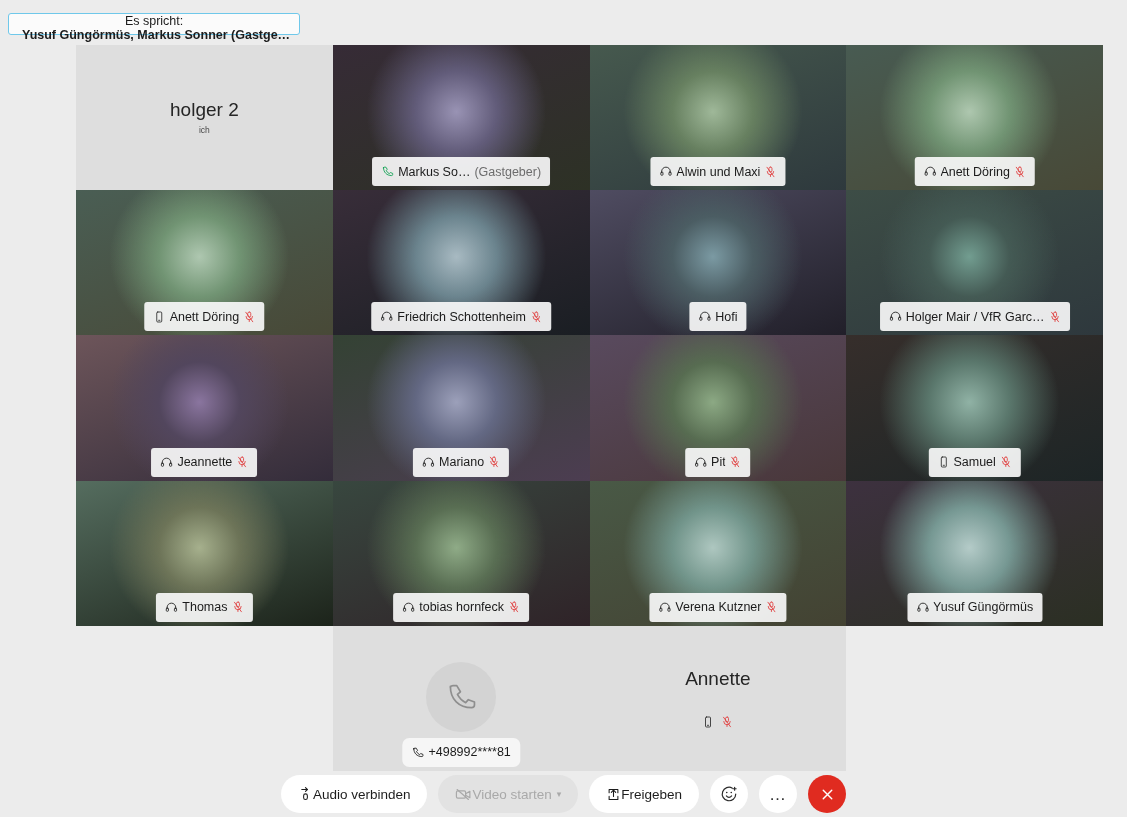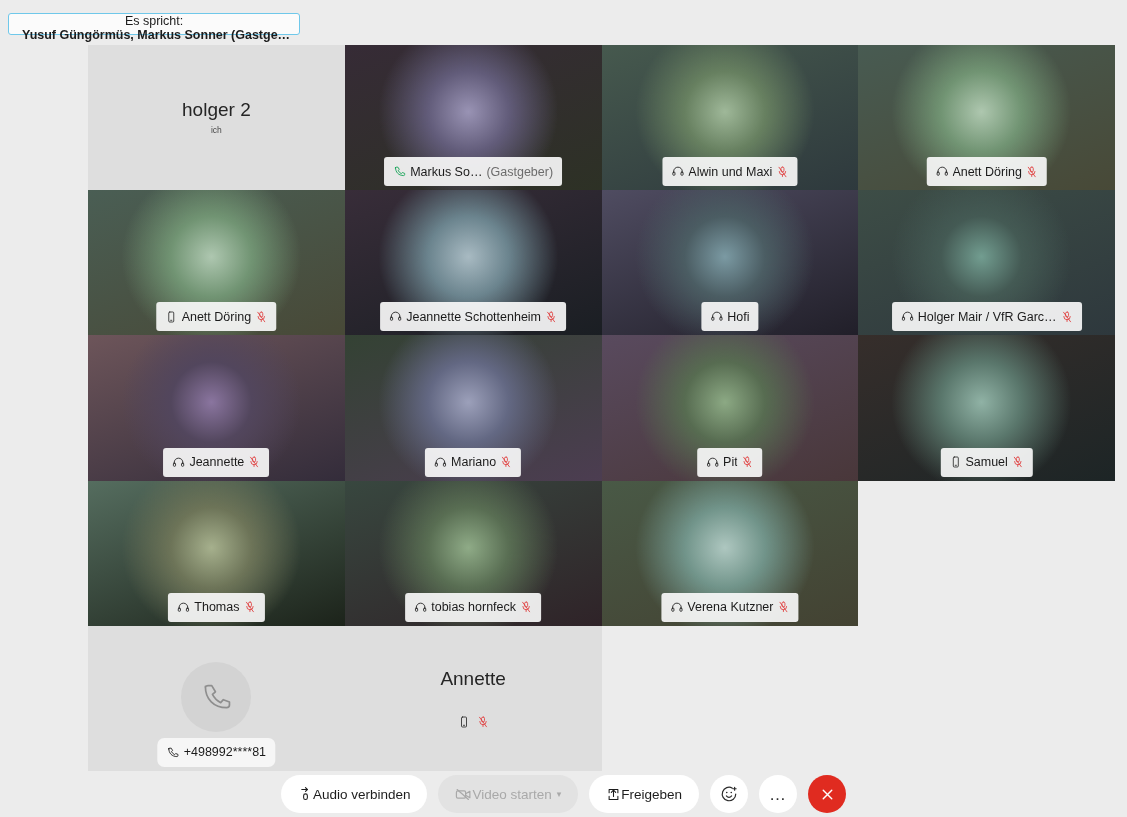"holger 2" #grid { left: 88px -> 76px }
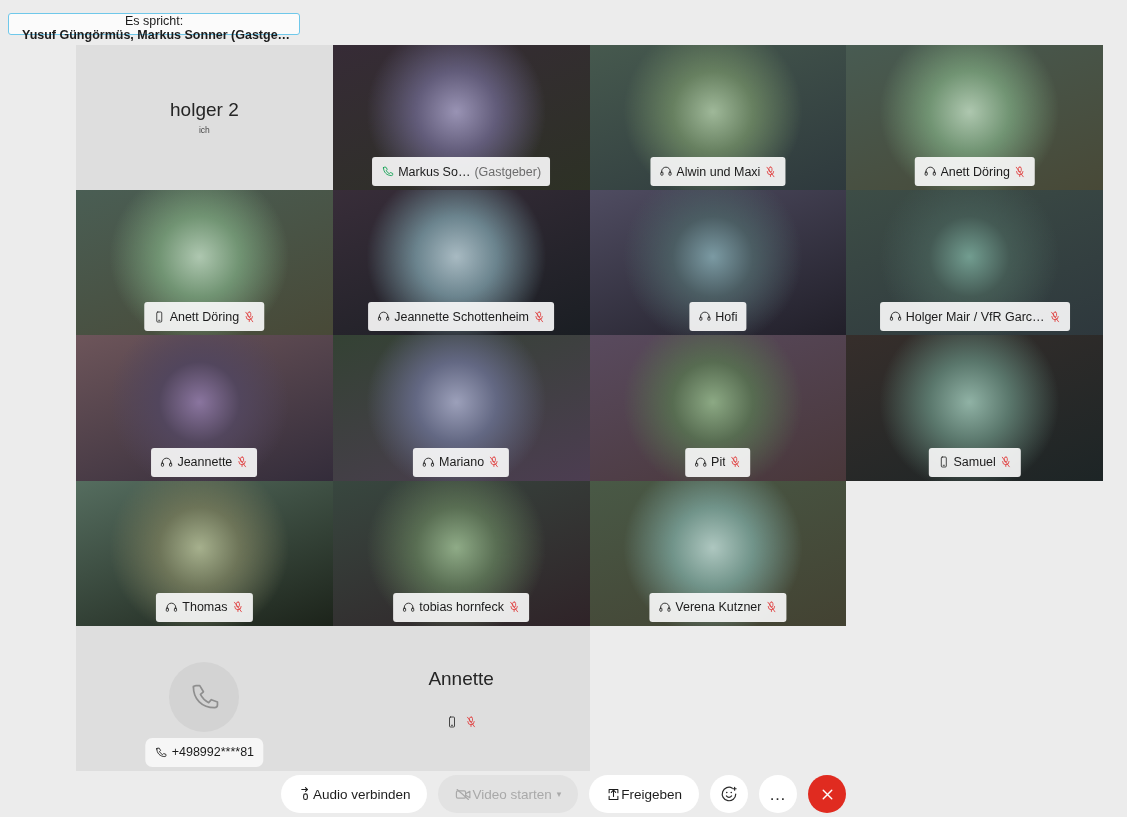"Jeannette Schottenheim" span.bname { text: Jeannette -> Friedrich }
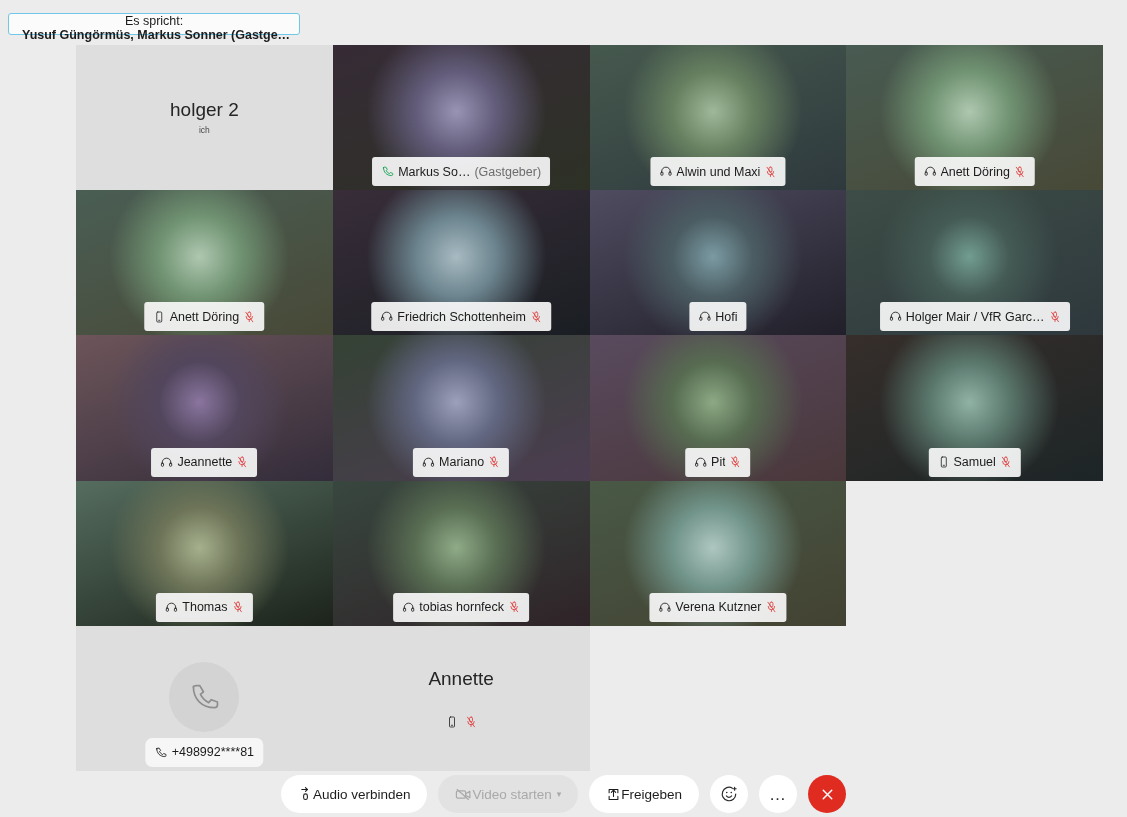"Yusuf Güngörmüs" div.tile { html: none -> <div> <div></div> <div> <span> <svg> <path></path> <rect></rect> <rect></rect> </svg> </span> <span>Yusuf Güngörmüs</span> </div> </div> }
